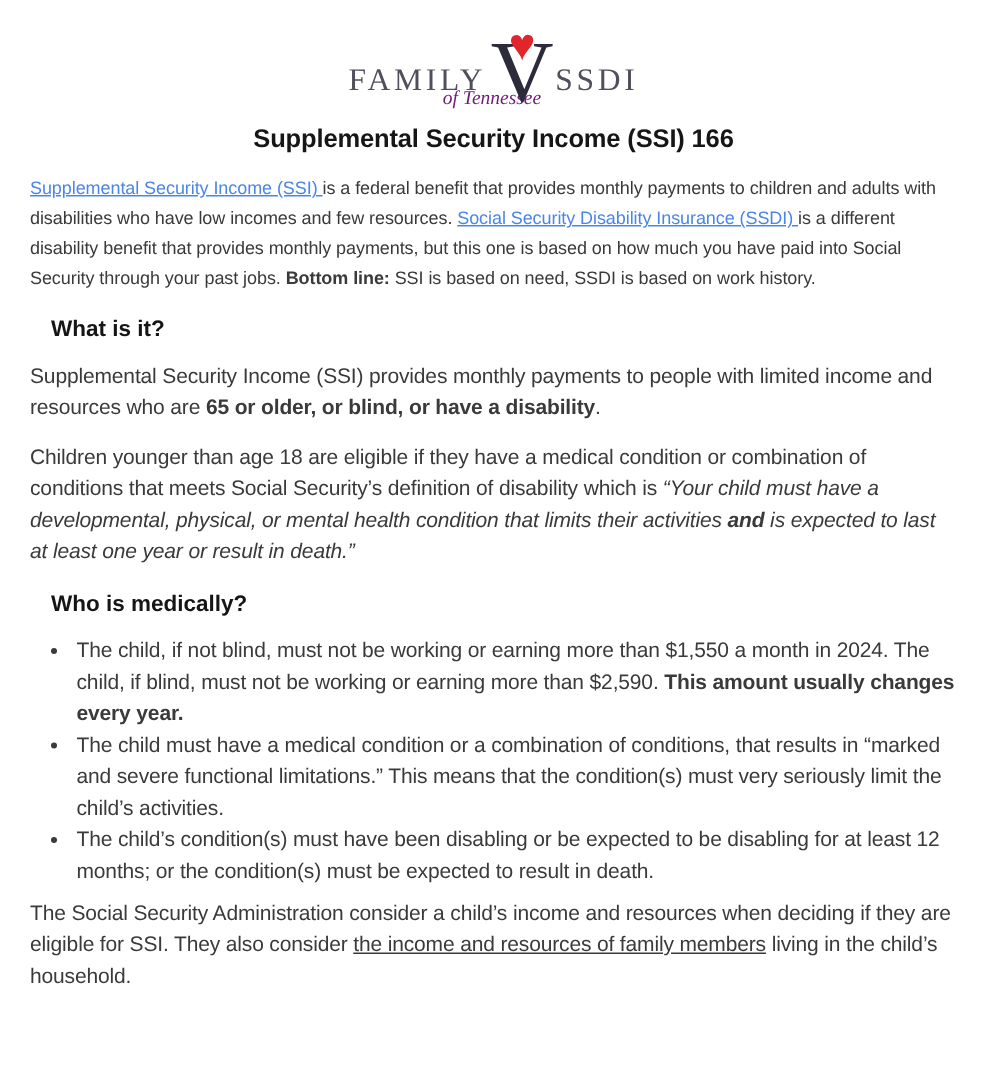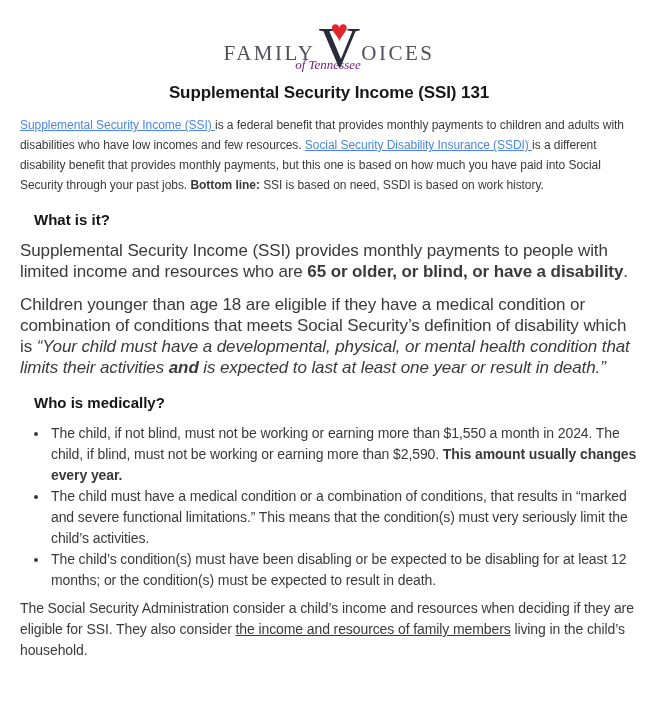"OICES" span.logo-word { text: OICES -> SSDI }
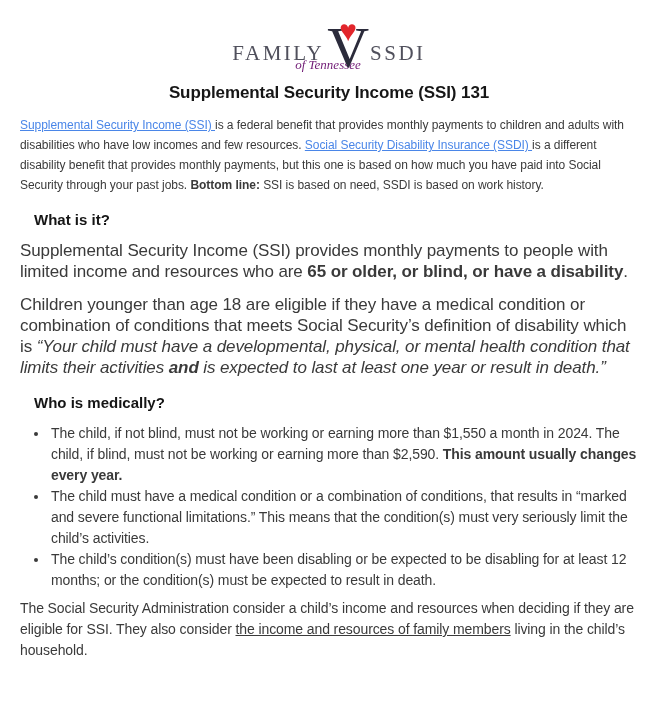"Supplemental Security Income (SSI) 131" h1.title { text: 131 -> 166 }
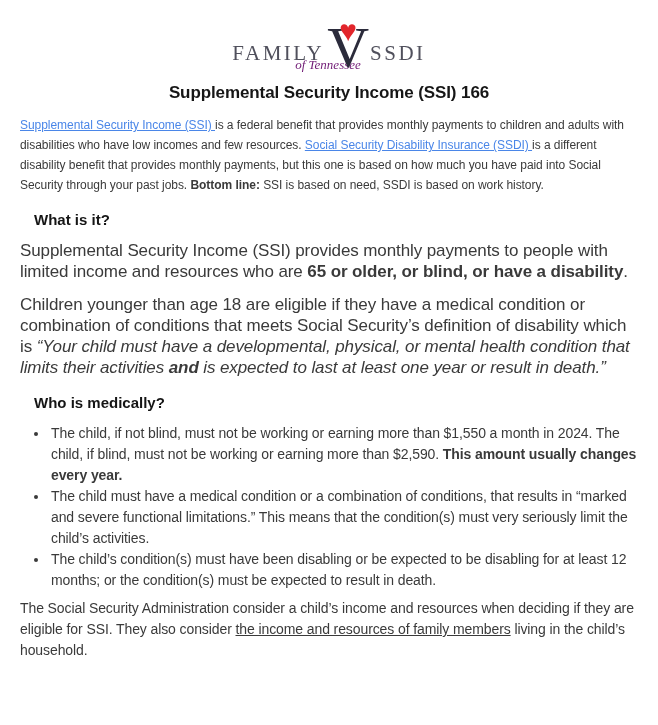"Supplemental Security Income (SSI) provides" p.body-text { font-size: 17px -> 14px }
